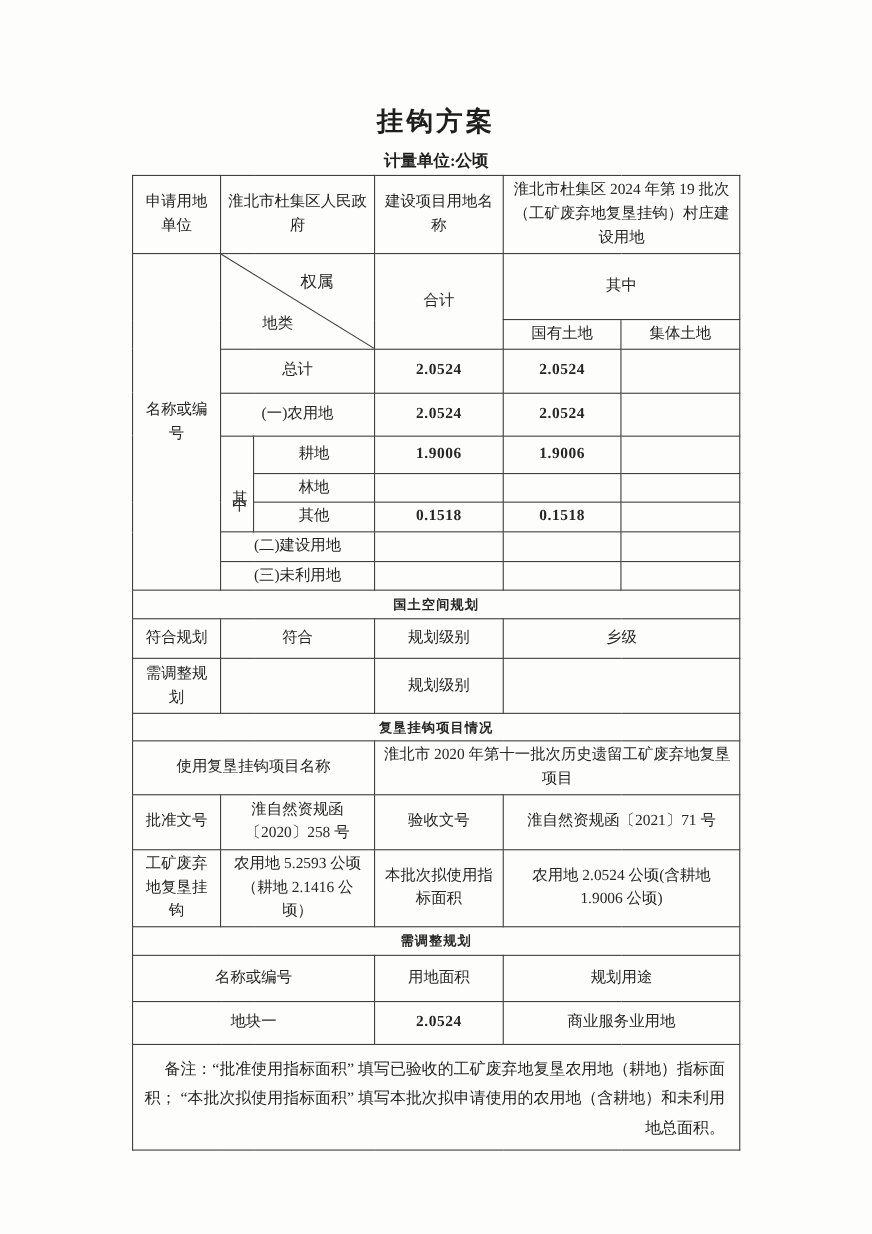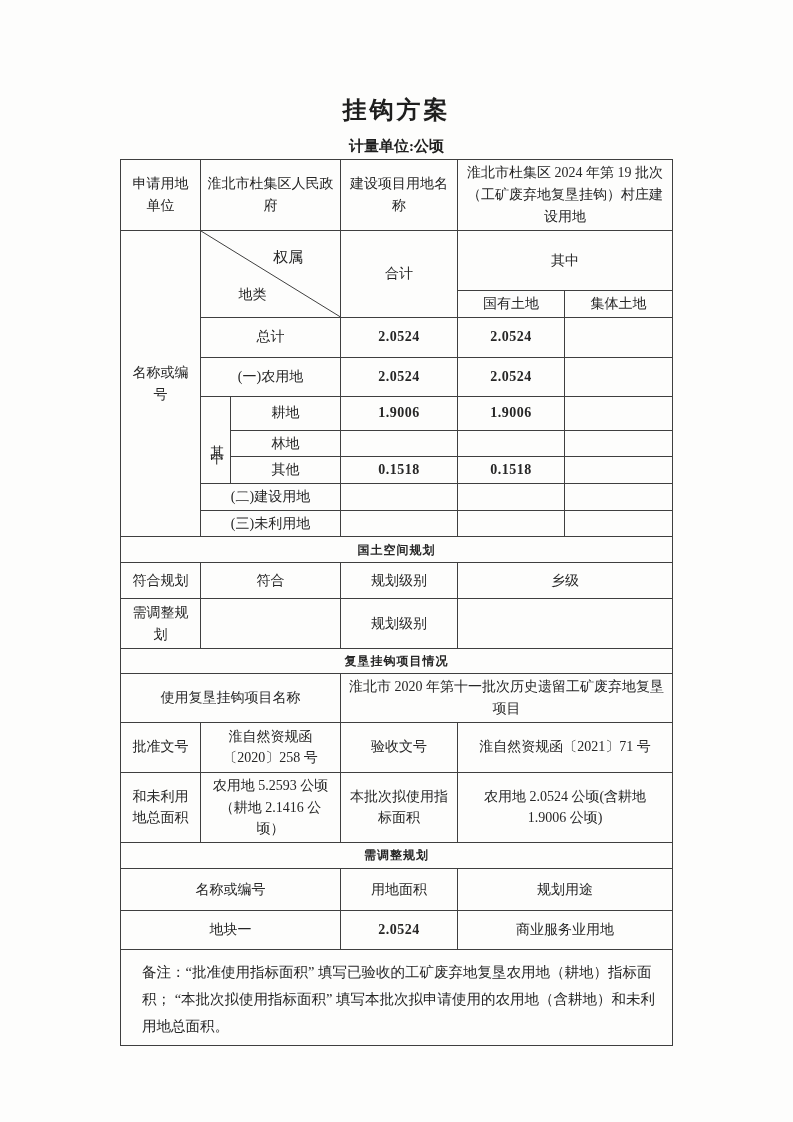"和未利用地总面积" td { text: 和未利用地总面积 -> 工矿废弃地复垦挂钩 }
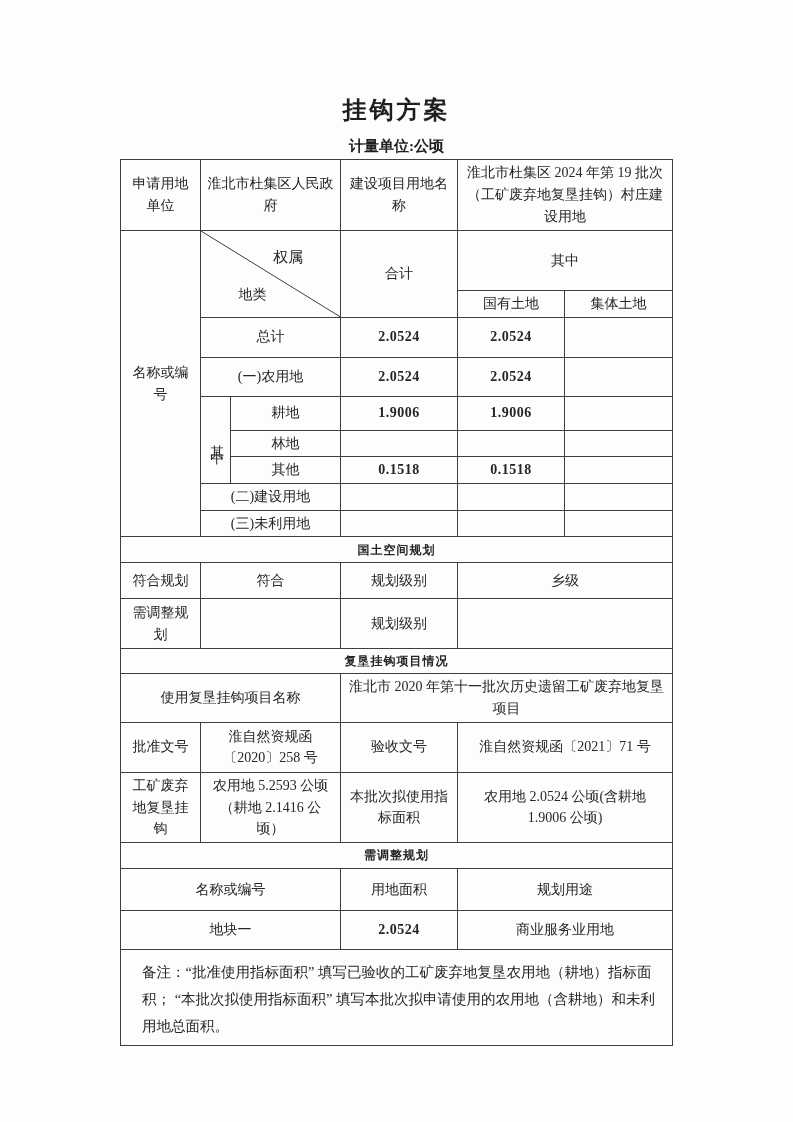"备注：“批准使用指标面积” 填写已验收的工矿废弃地复垦农用地（耕地）指标面积；" td.remarks { padding: 9px 13px 6px 21px -> 9px 13px 6px 3px; text-align: left -> right }
